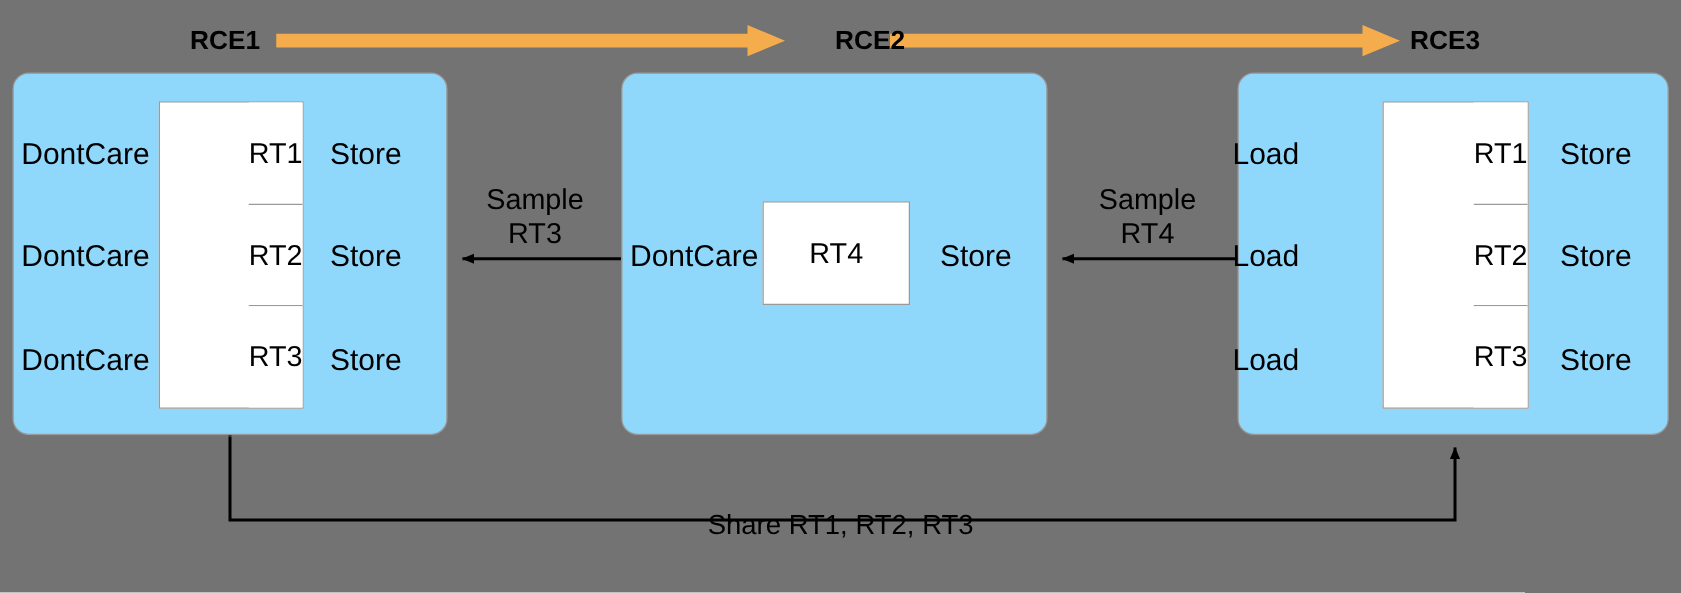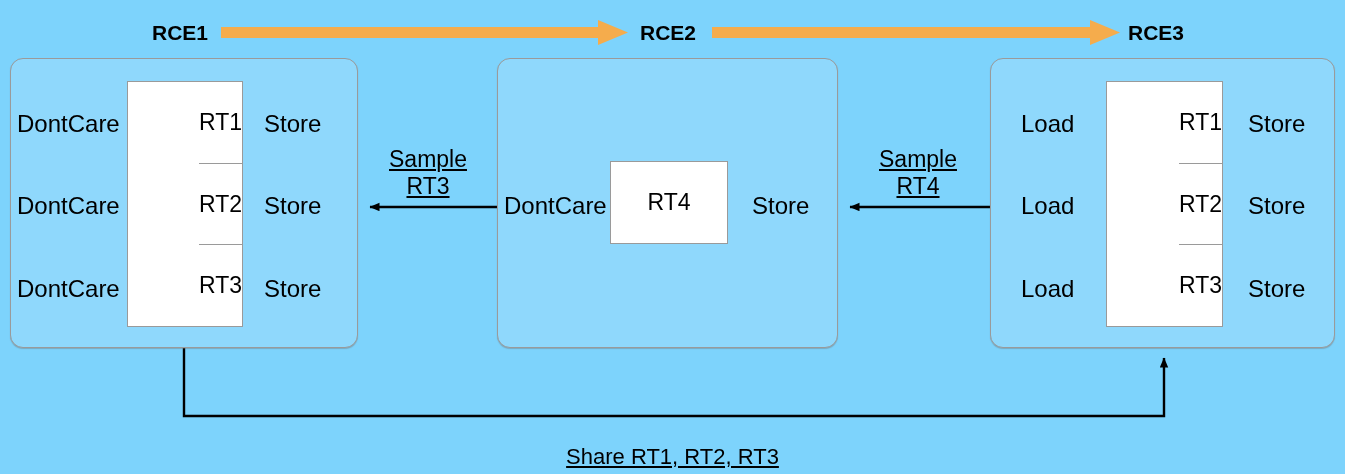"RCE1" #canvas { background: #7dd3fc -> #737373 }
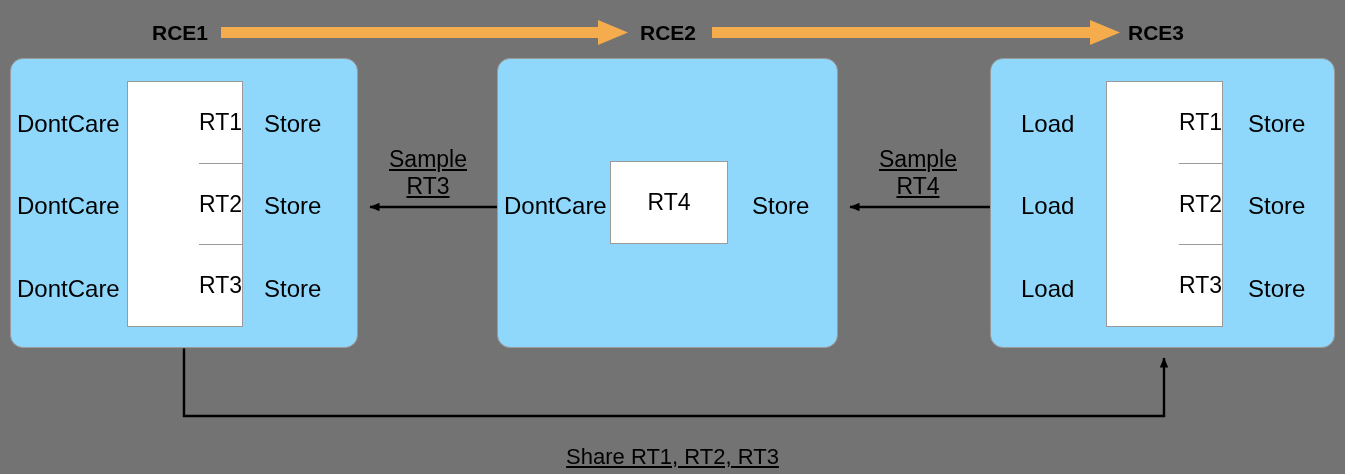"RCE2" #stage-label-1 { left: 640px -> 668px }
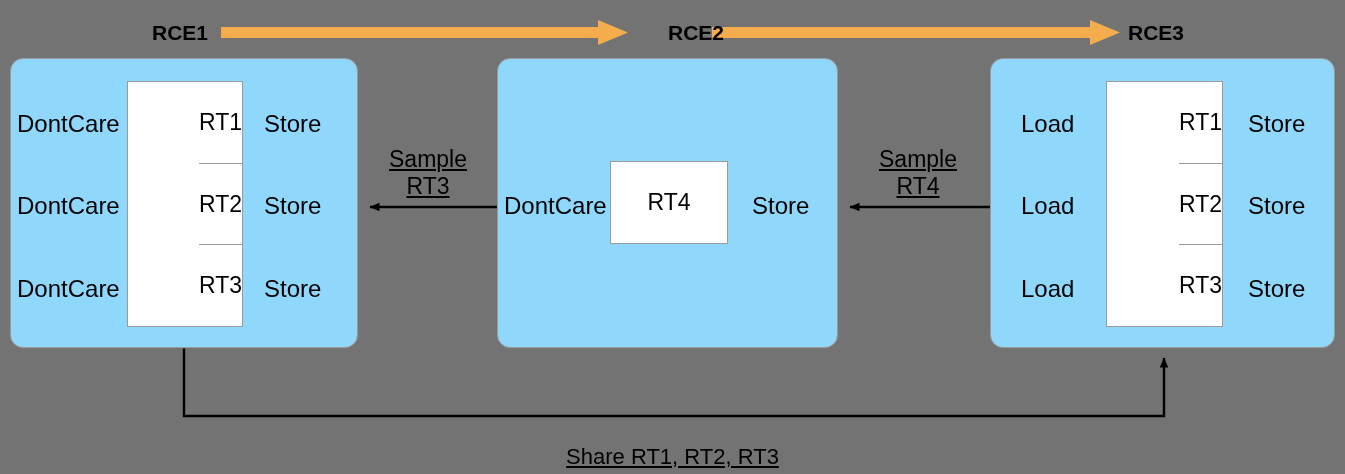"Load" .rce2-in { left: 1021px -> 986px }
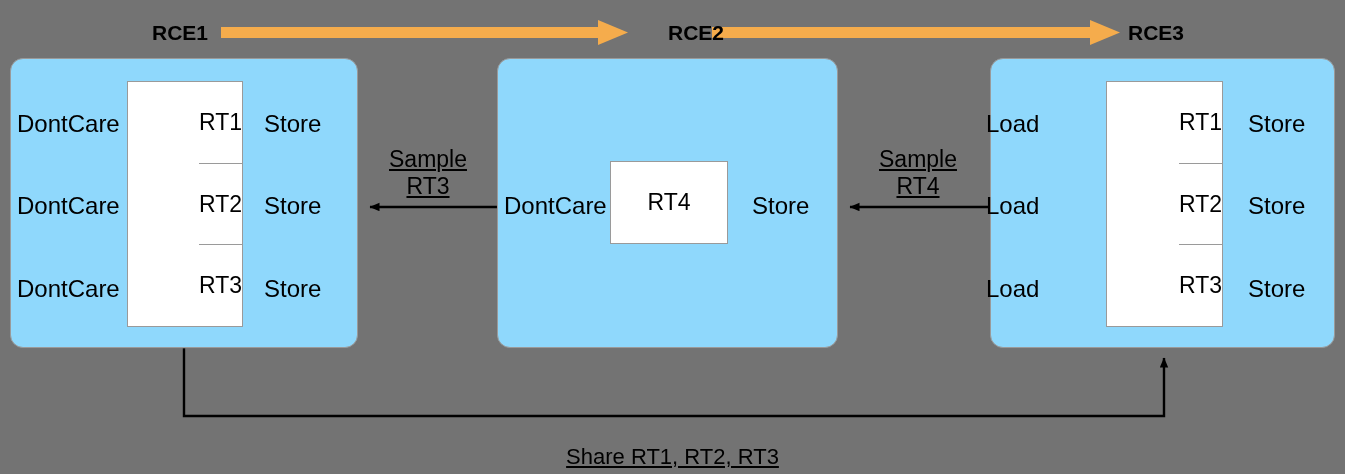"Sample" .edge-label { text-decoration: underline -> none }
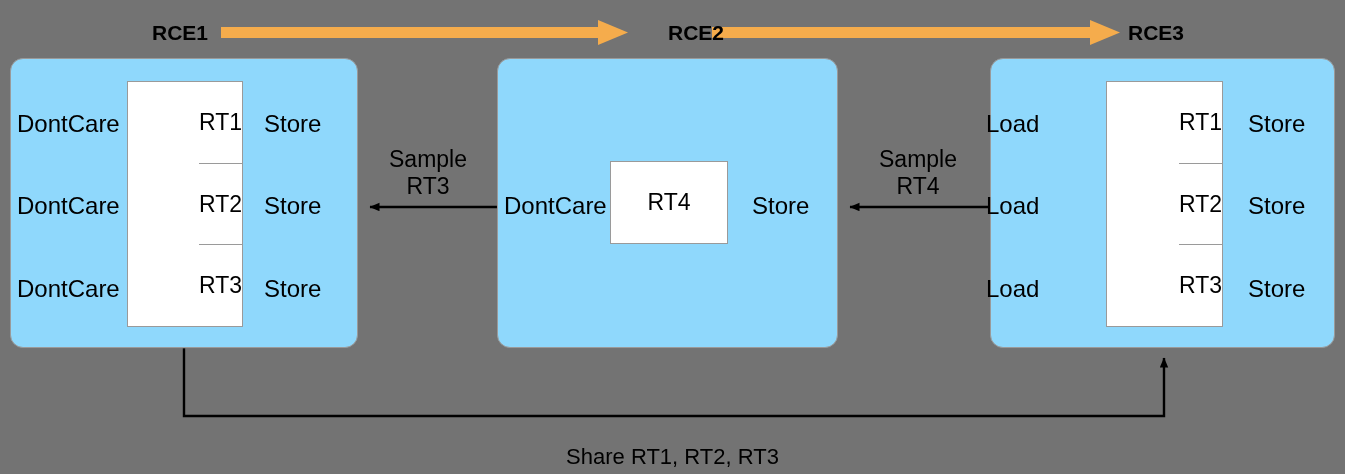"Share RT1, RT2, RT3" #edge-label-2 { top: 444px -> 407px }
